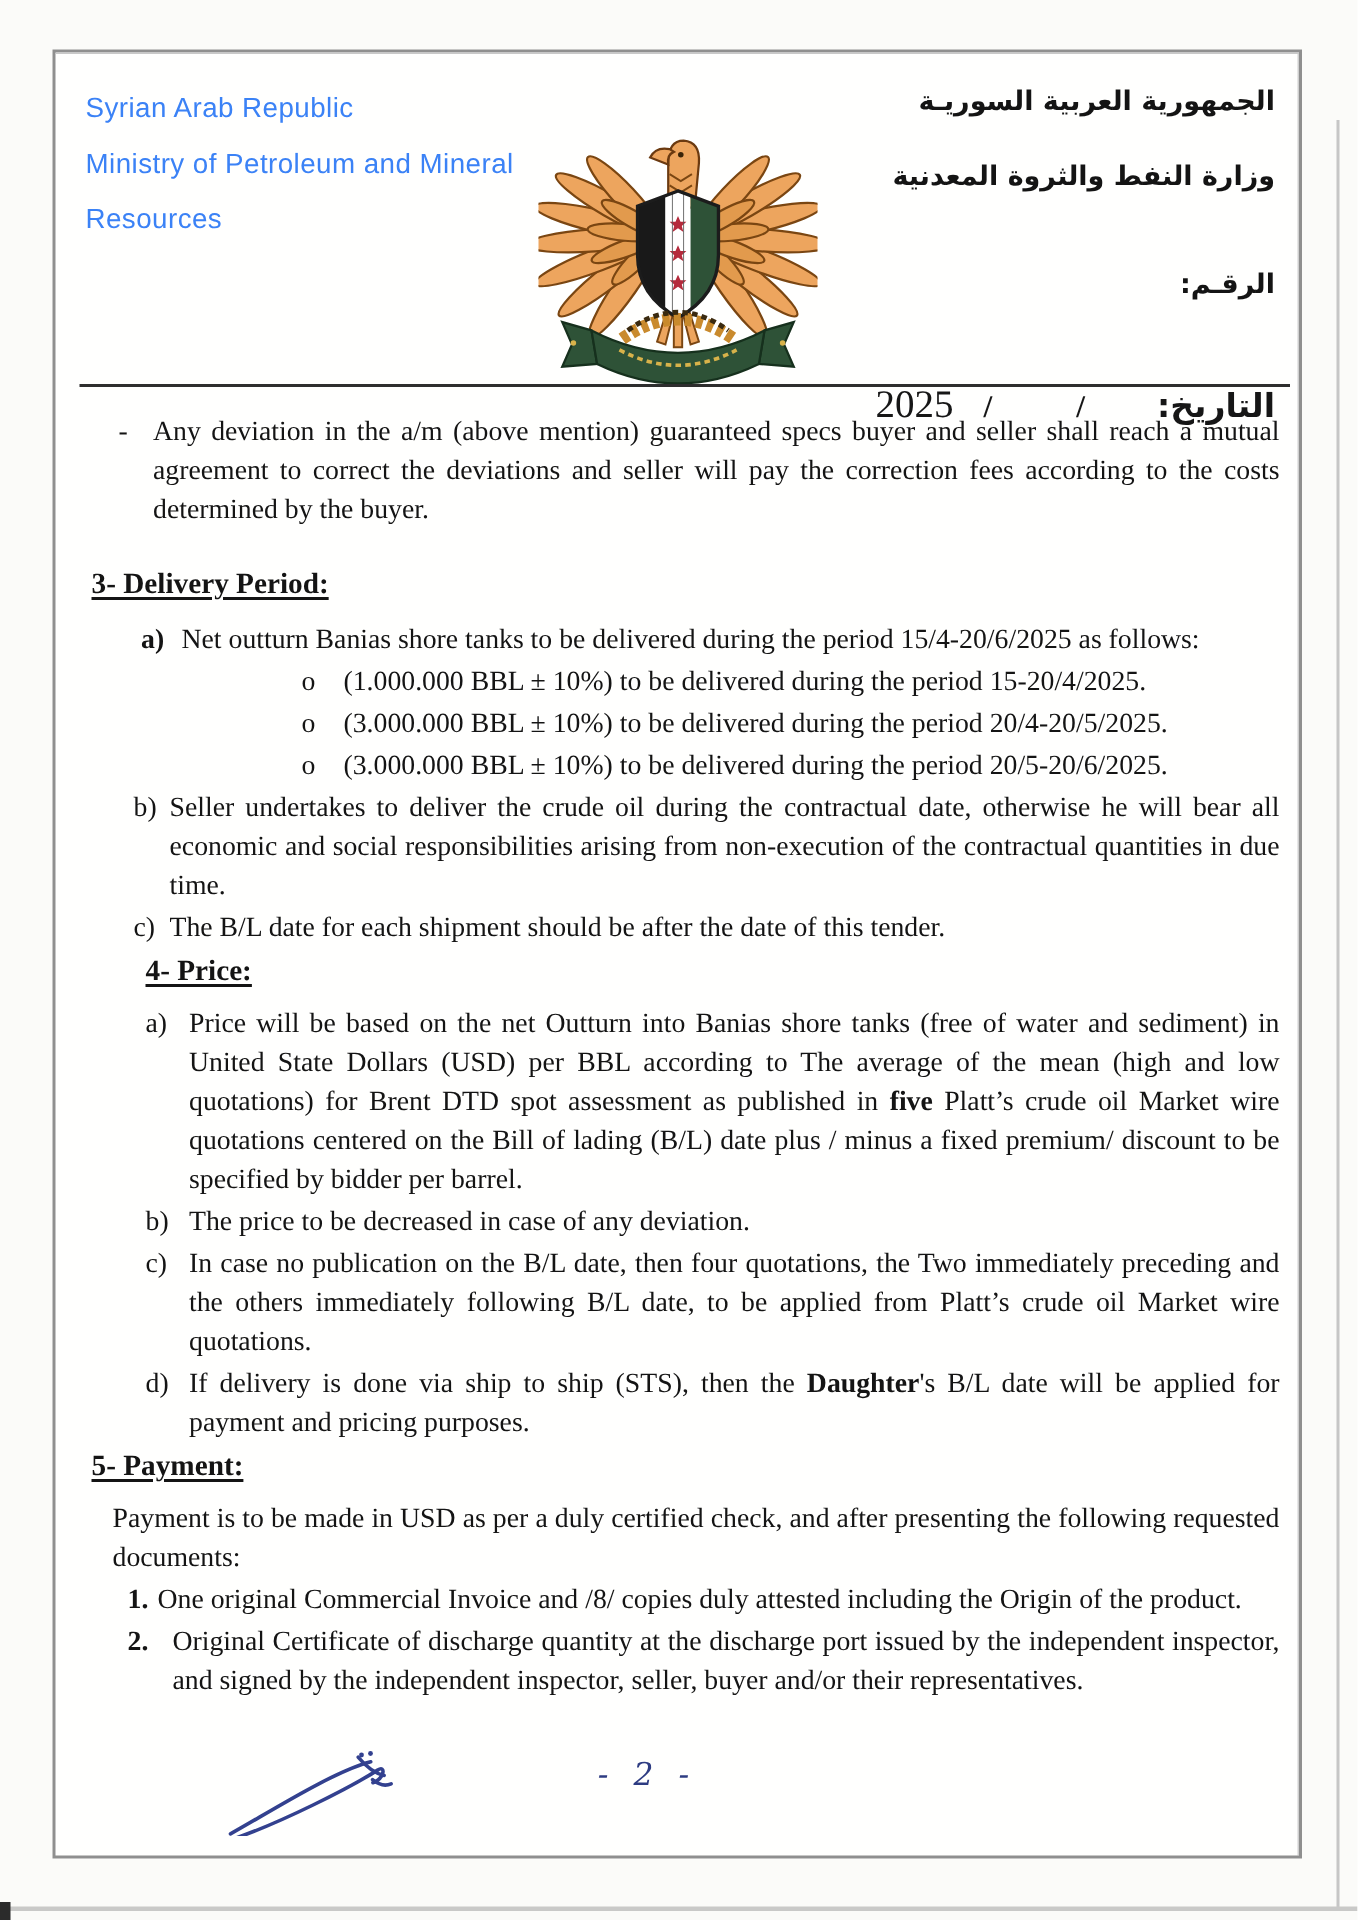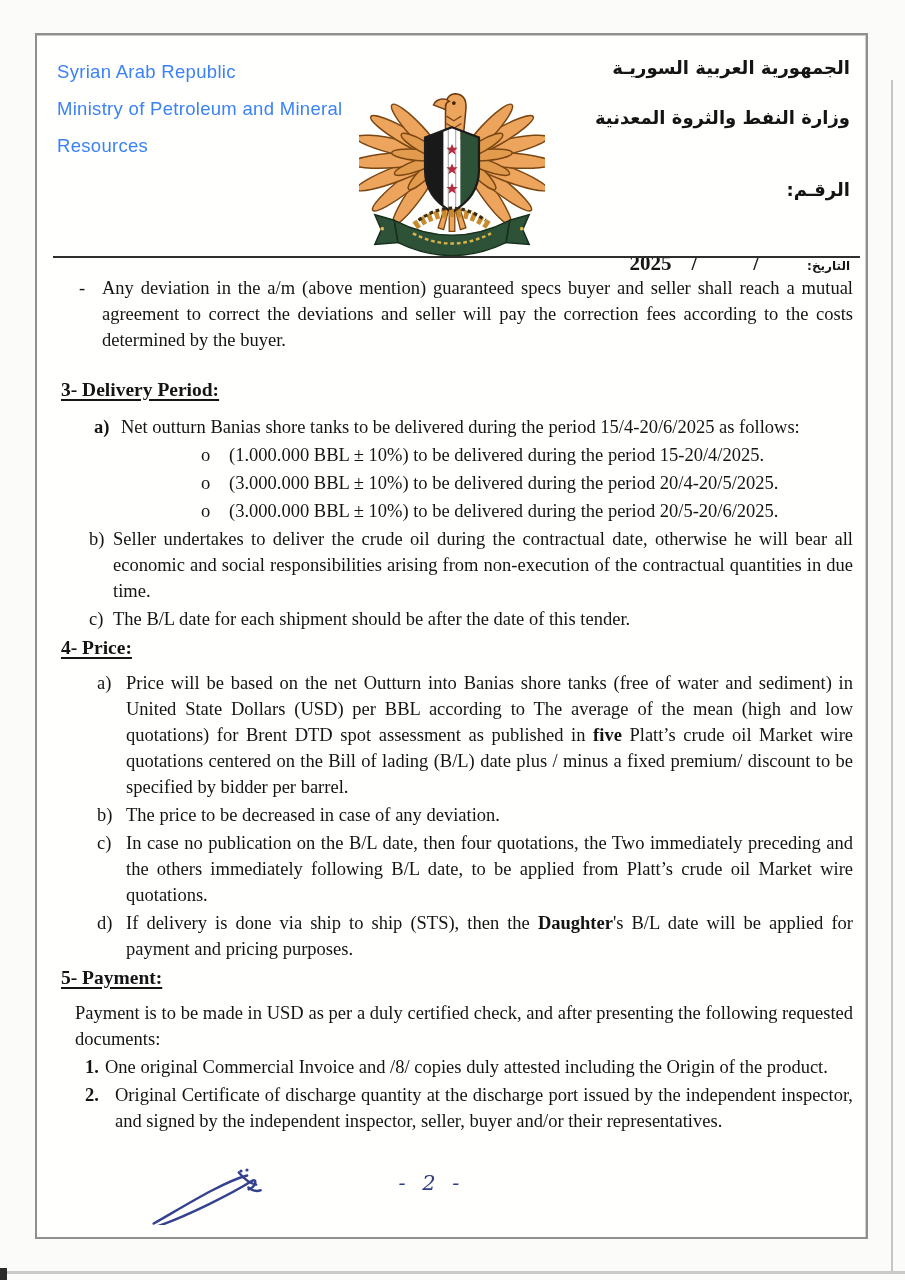"2025" .date-year { font-size: 21px -> 26px; font-weight: bold -> normal }
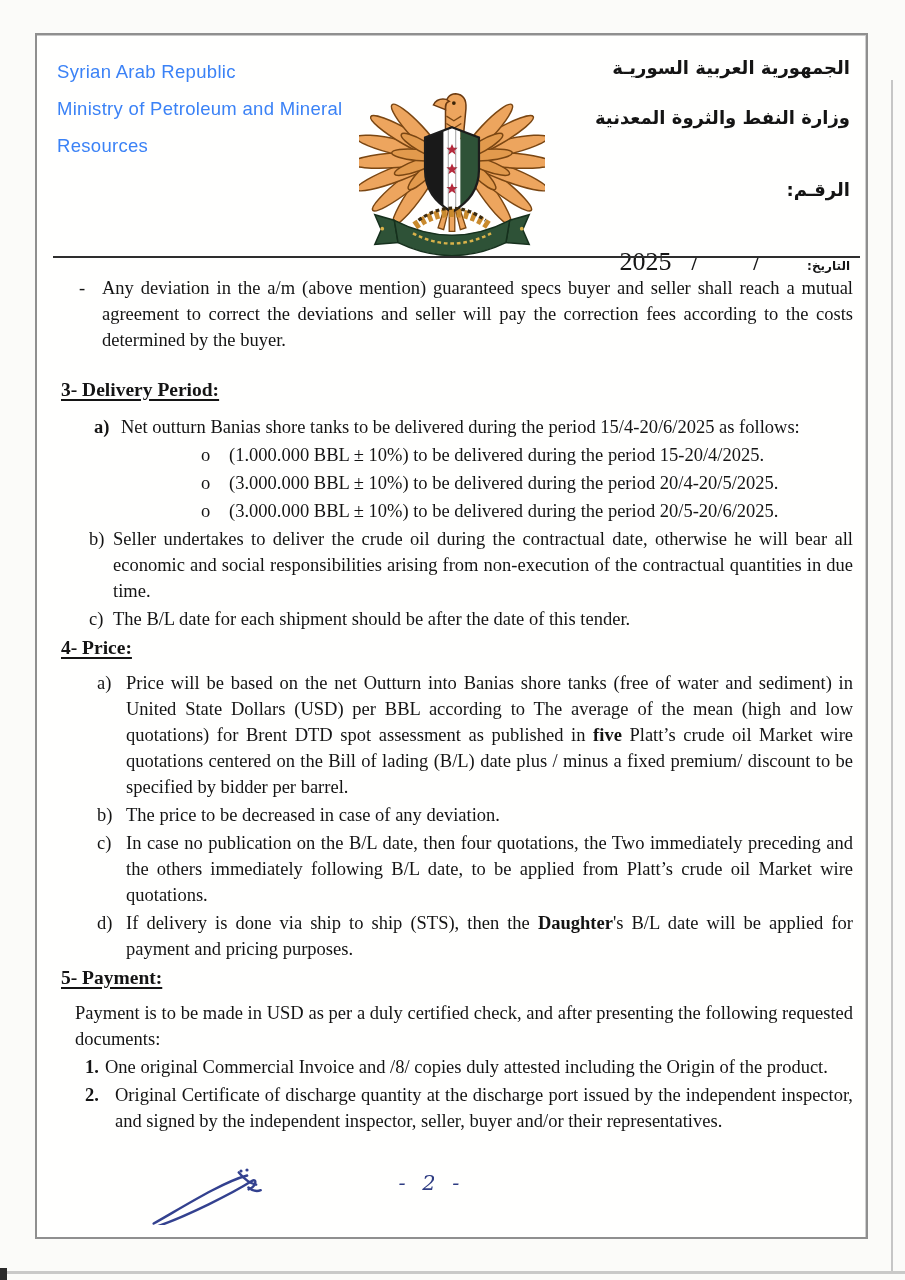"التاريخ:" .date-label { font-size: 12px -> 22px }
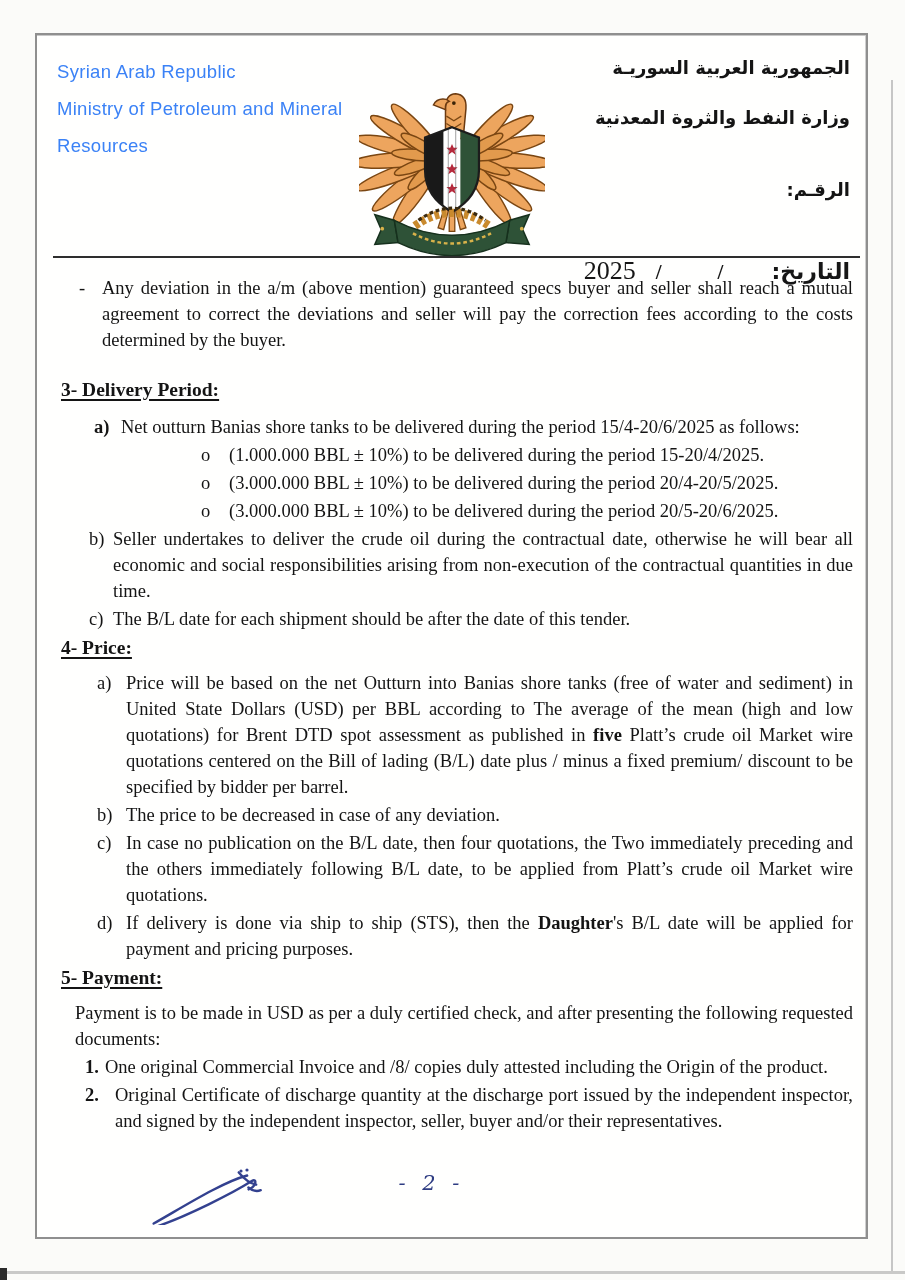"4- Price:" .h4 { margin-left: none -> 36px }
